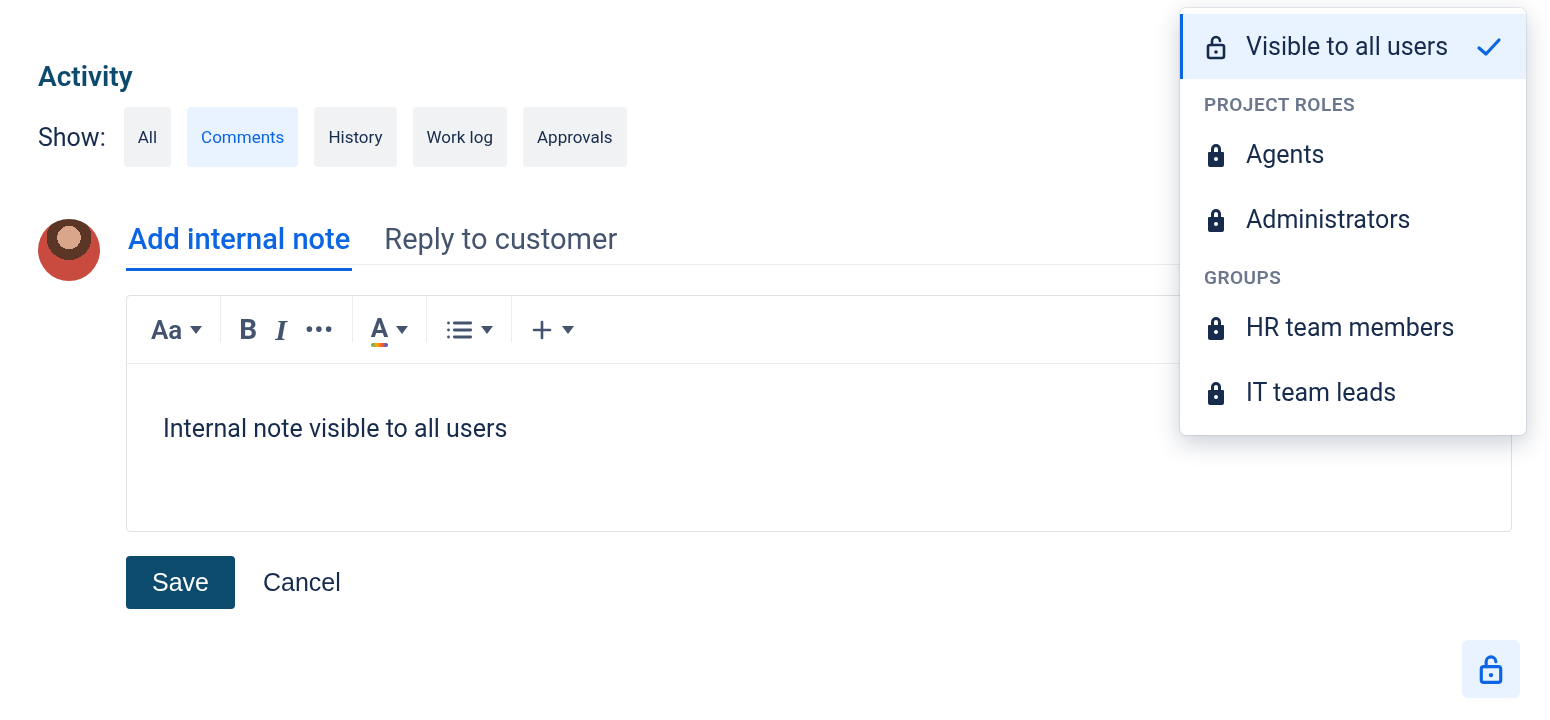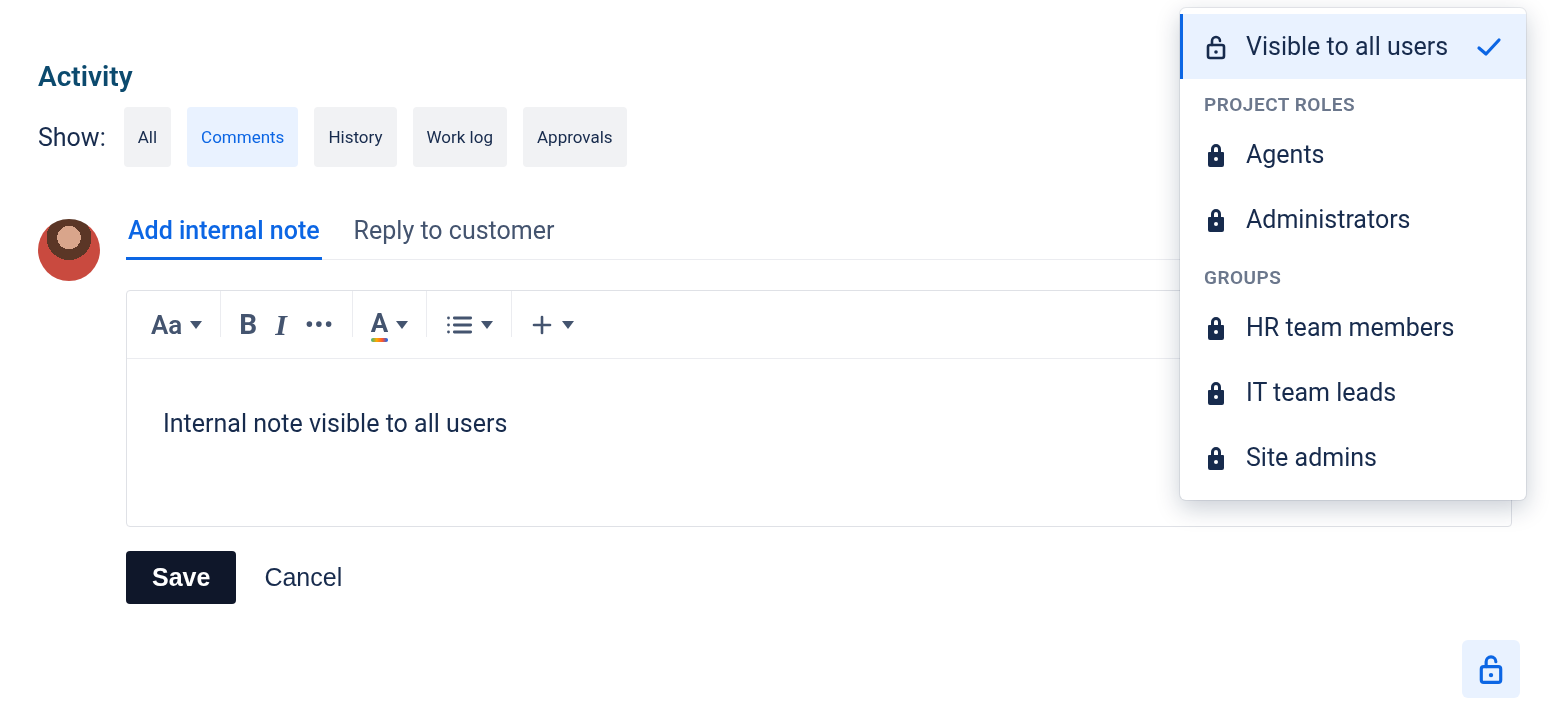"Add internal note" .tab { font-size: 25px -> 29px; top: 1px -> 7px }
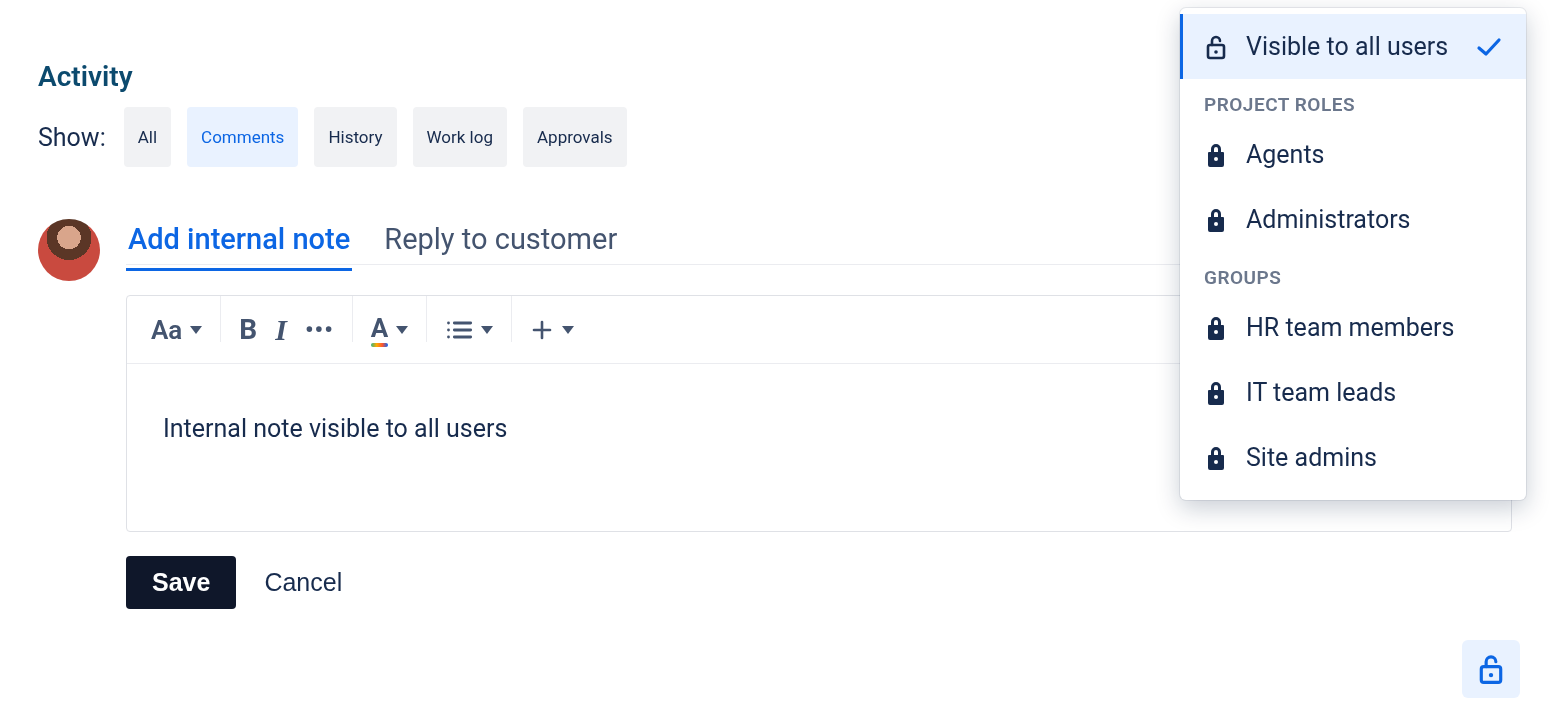"Site admins" div.panel-item { html: <div> <svg> <path></path> <circle></circle> </svg> <span>Site admins</span> </div> -> none }
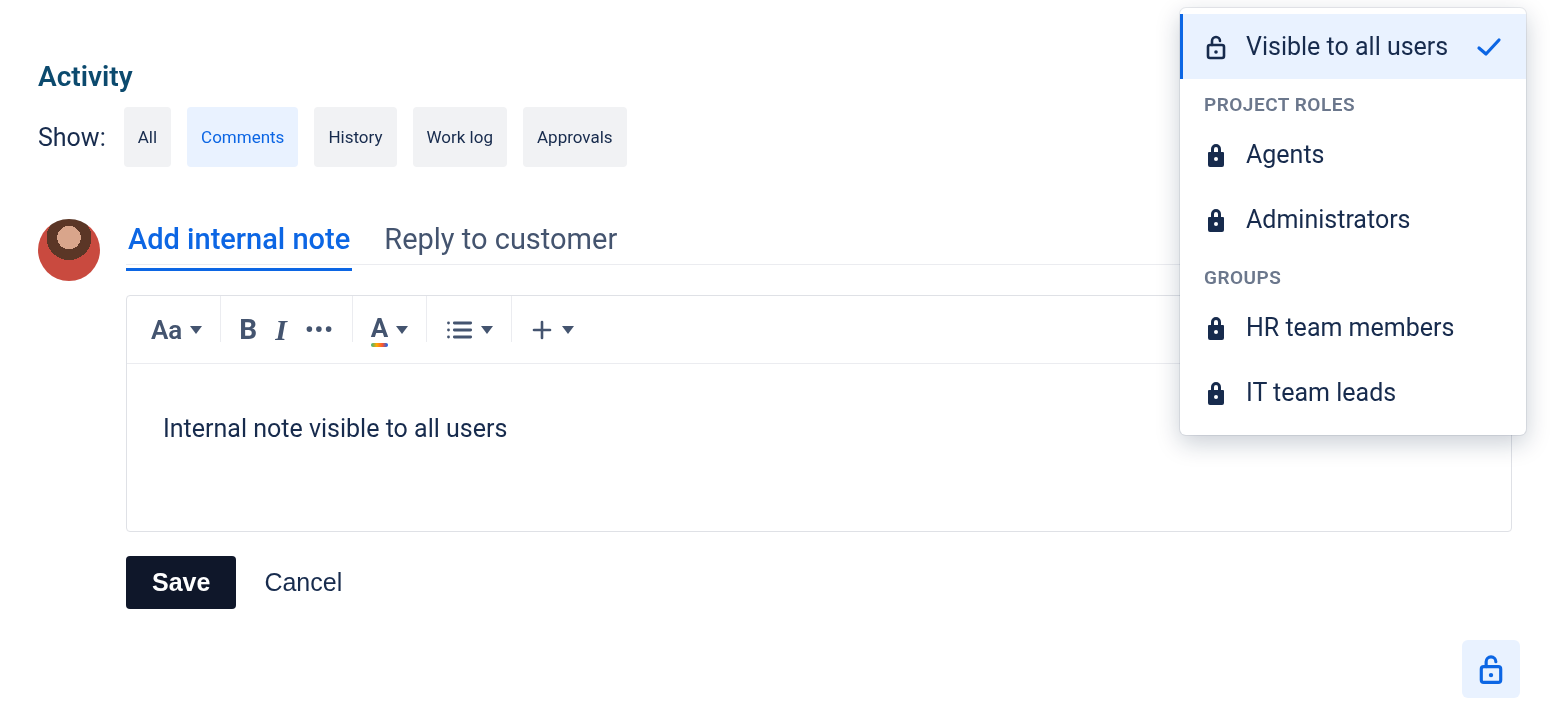"Save" .btn-primary { background: #0f172a -> #0c4a6e; font-weight: 700 -> 400 }
